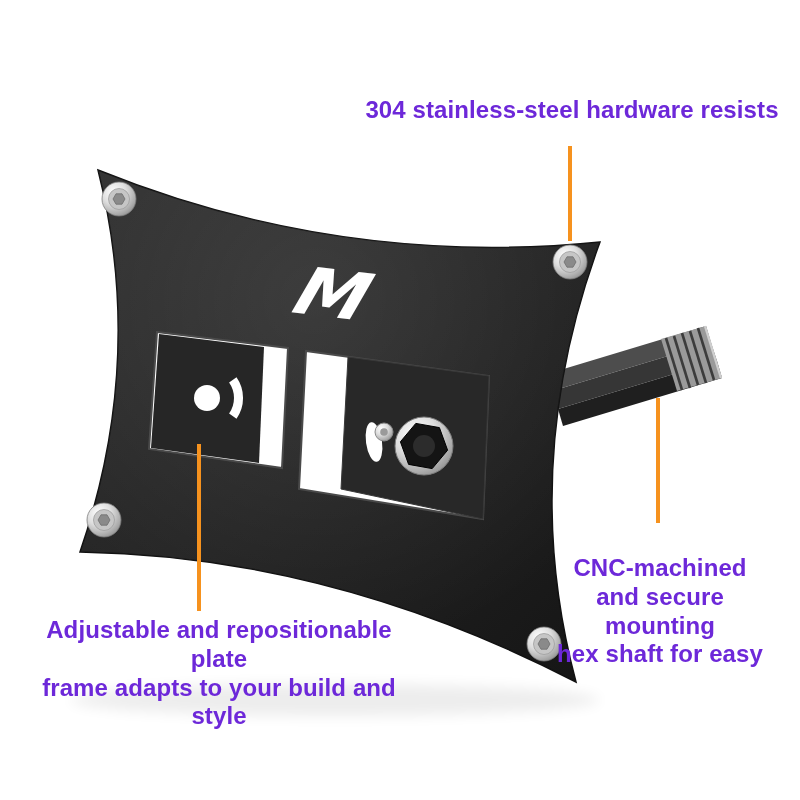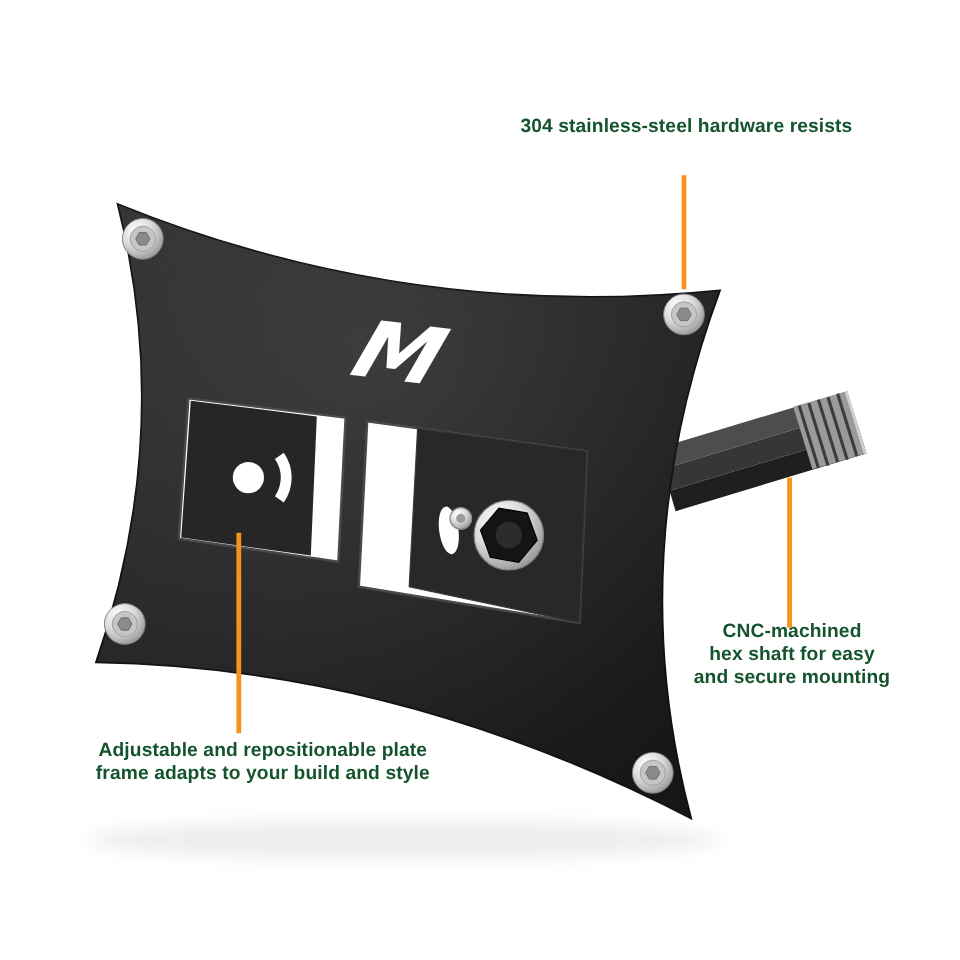"304 stainless-steel hardware resists" .callout { color: #14532d -> #6d28d9; font-size: 16px -> 24px }
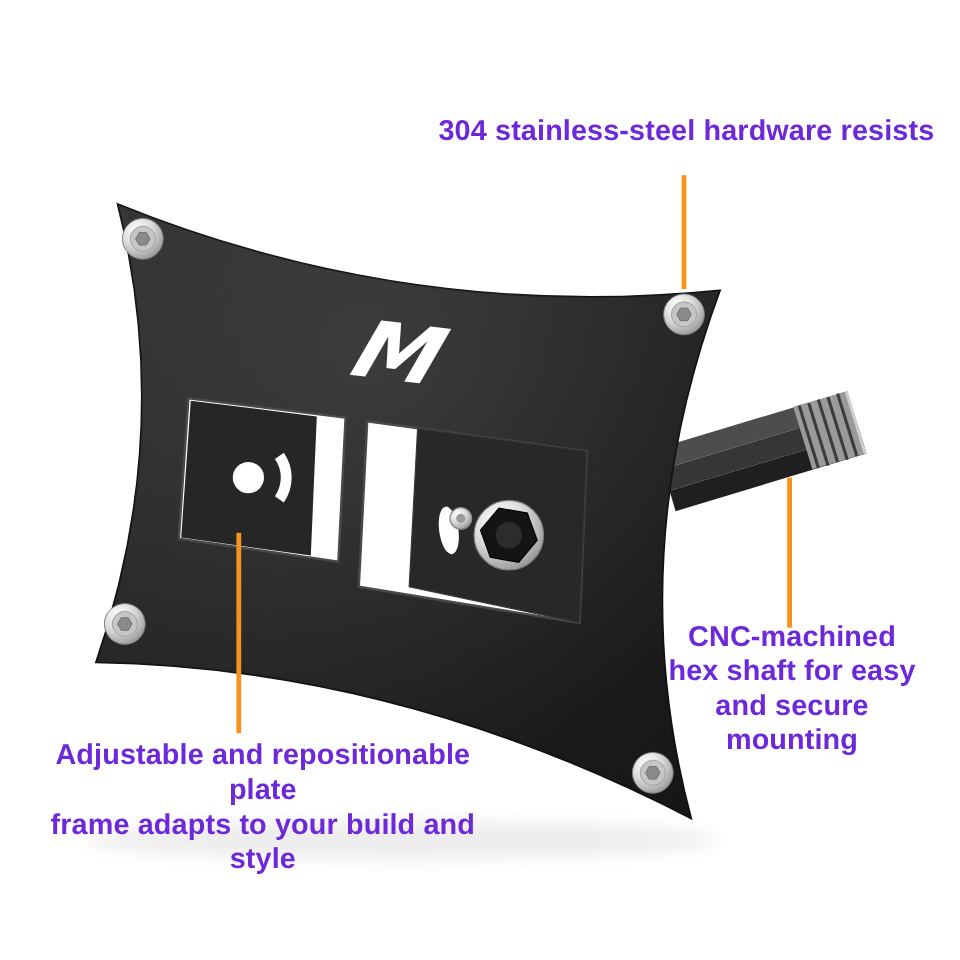"CNC-machined" #co-shaft { top: 517px -> 554px }
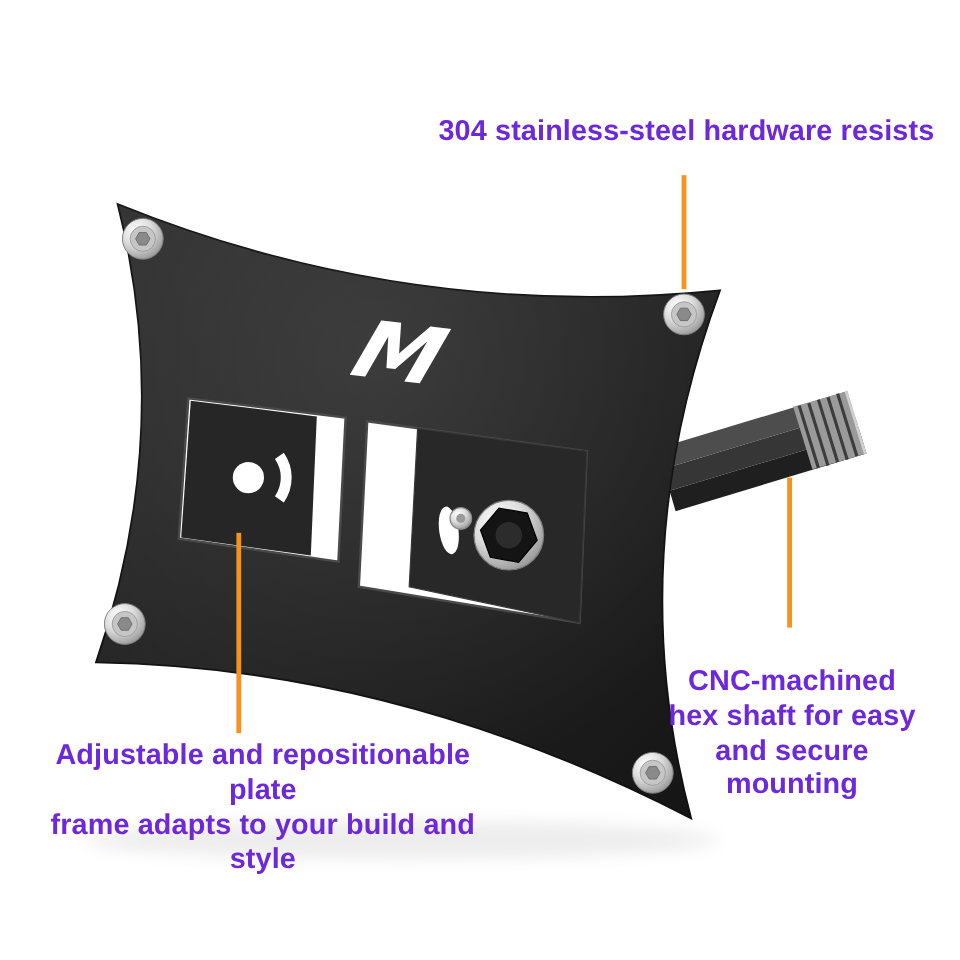"hex shaft for easy" div { order: before "and secure mounting" -> after "and secure mounting" }
